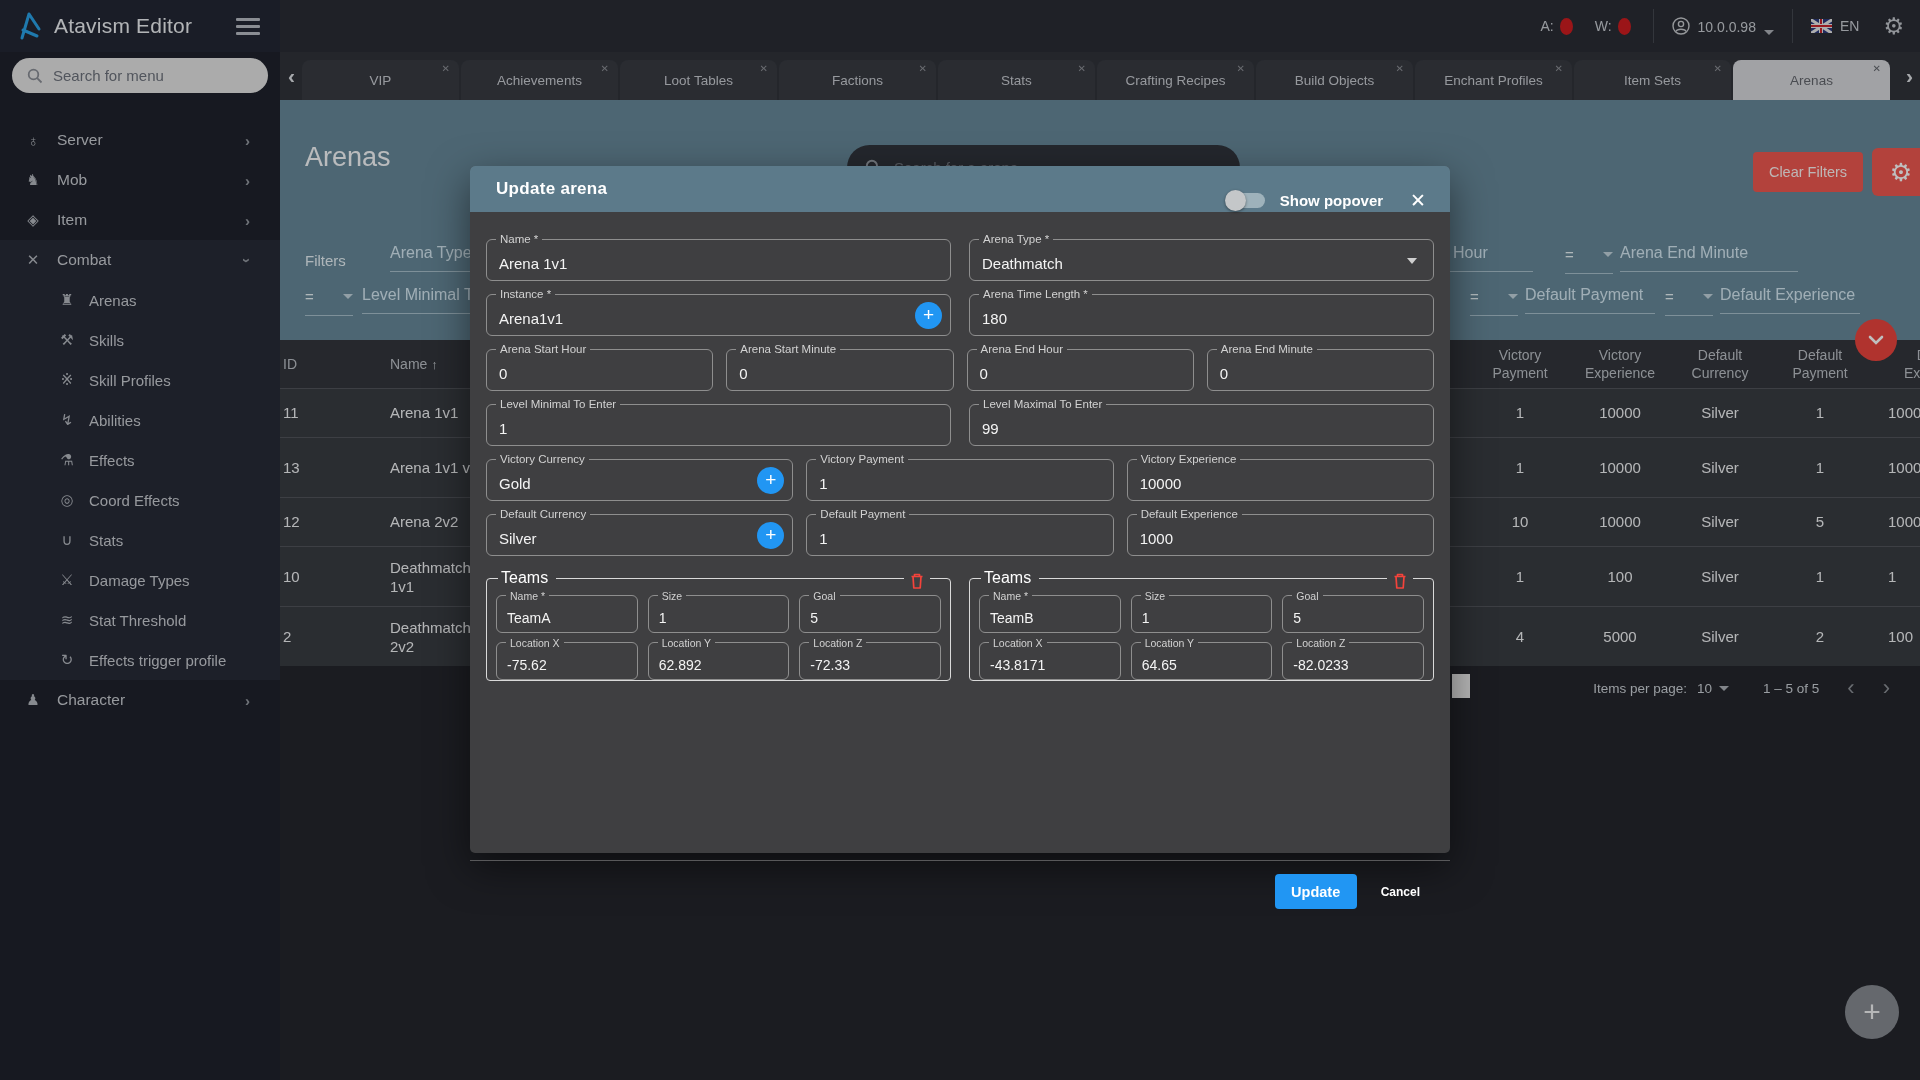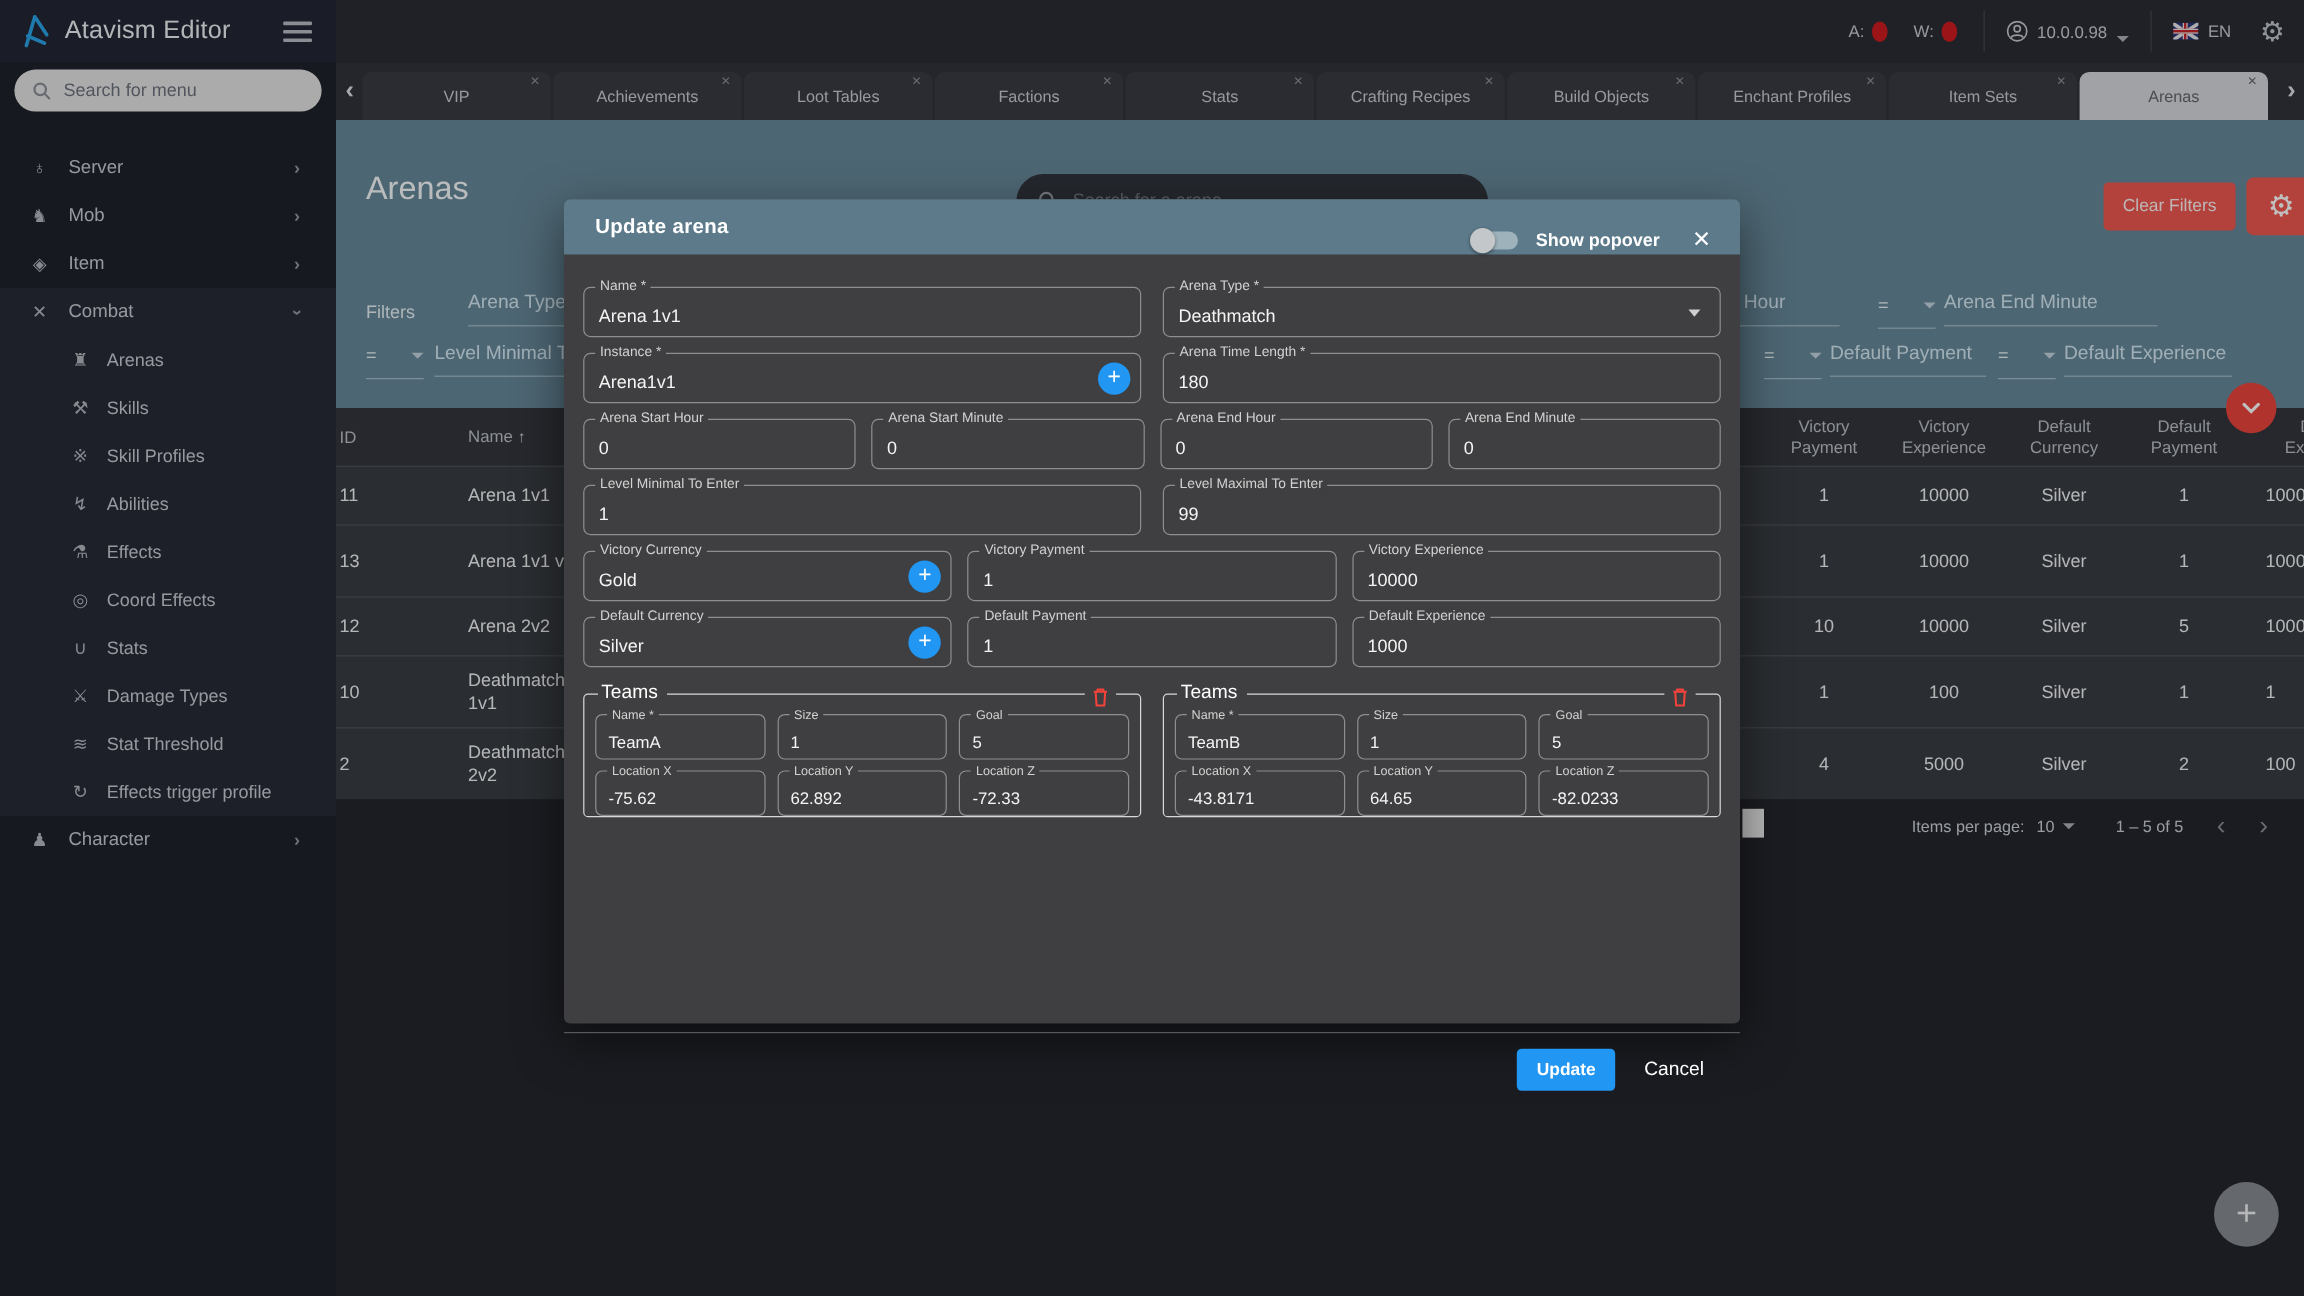"Cancel" .btn-cancel { font-size: 16px -> 12px; font-weight: normal -> bold }
